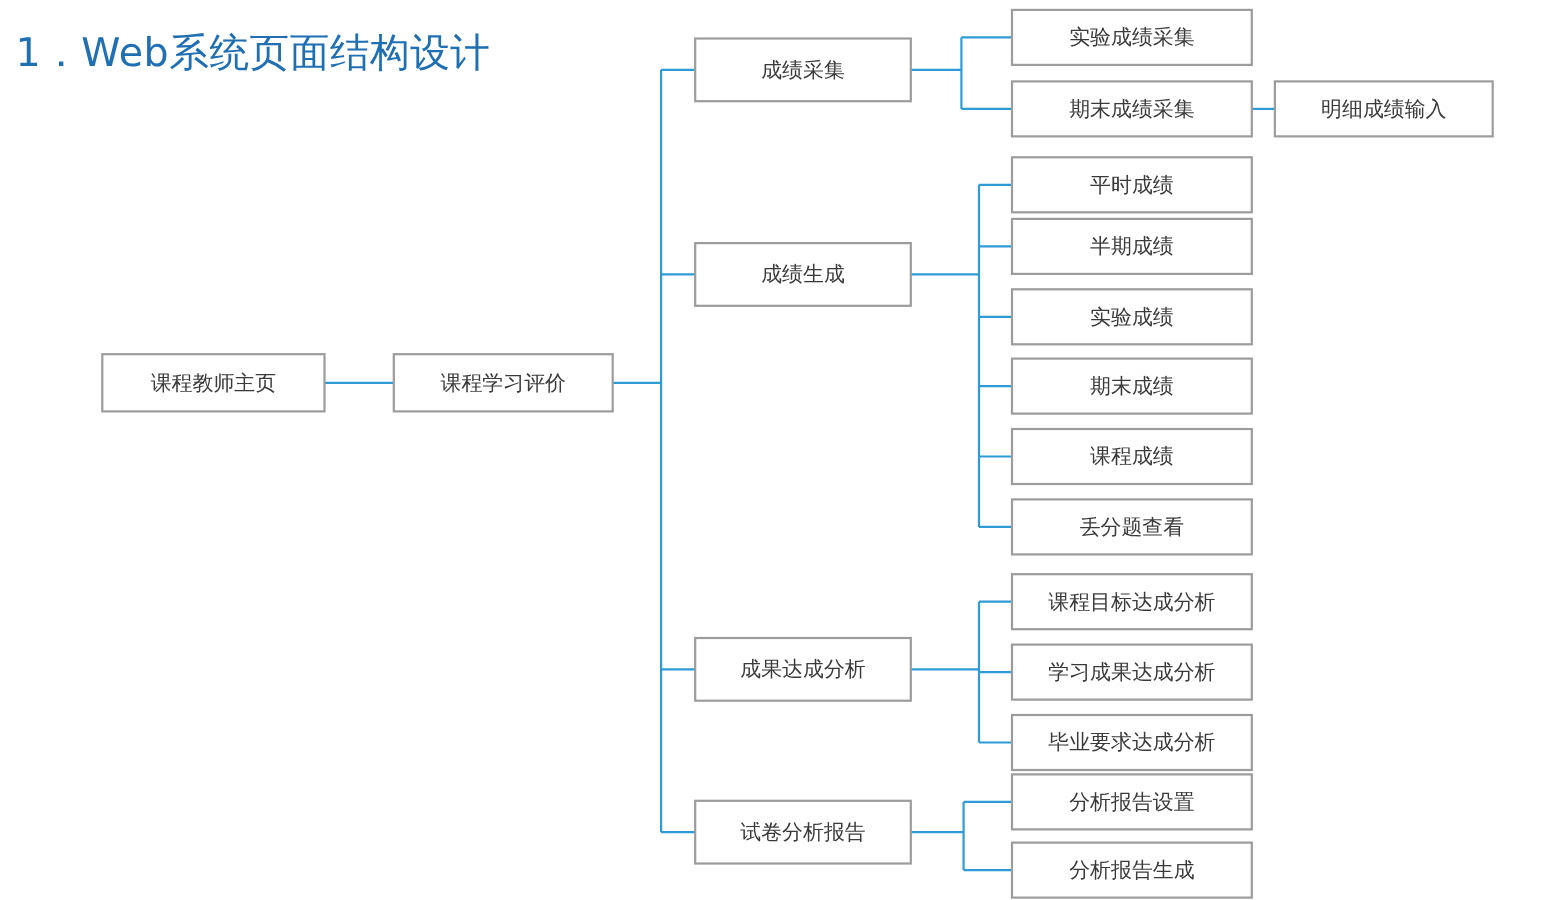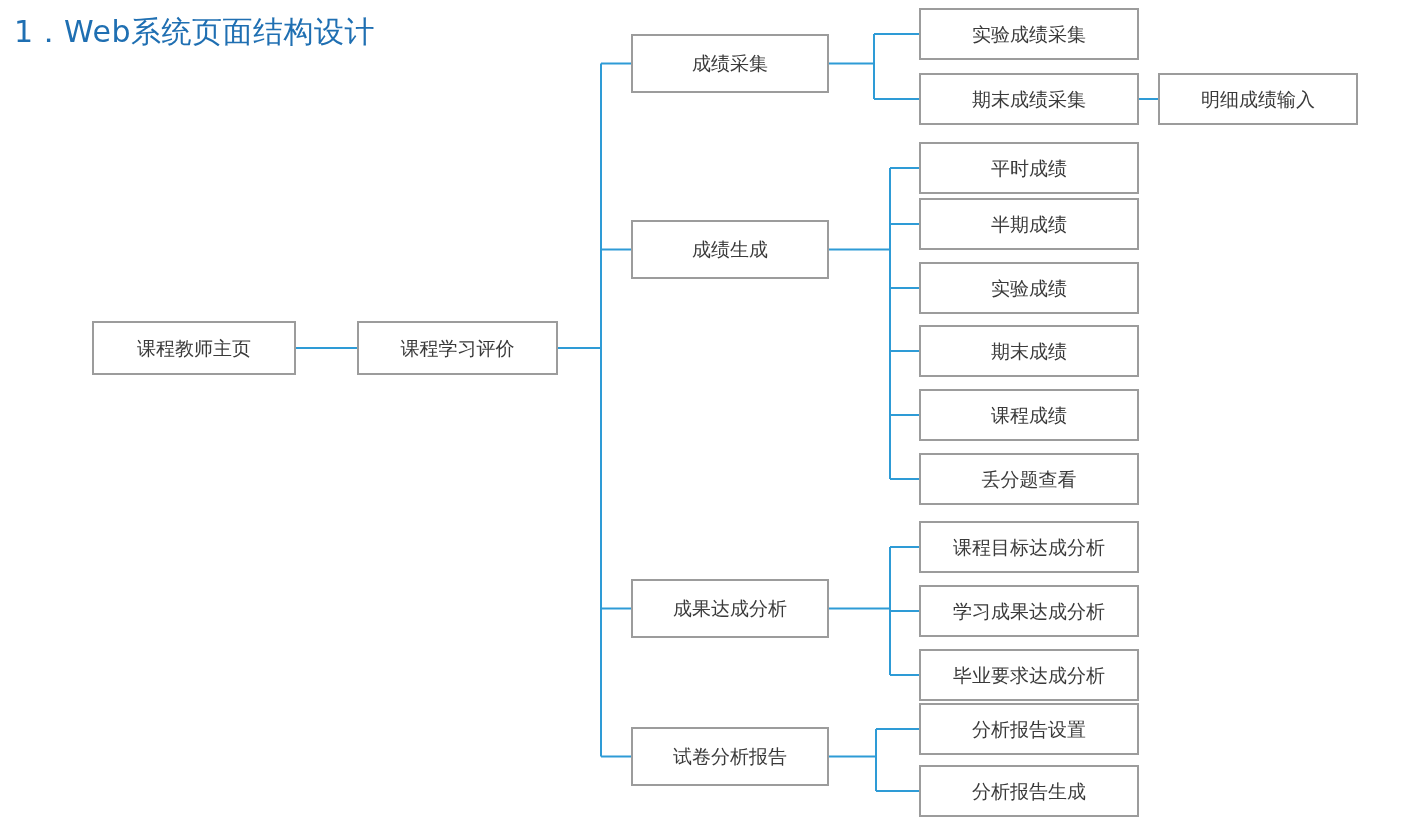"1．Web系统页面结构设计" #page-title { font-size: 30px -> 36px; top: 12px -> 24px }
